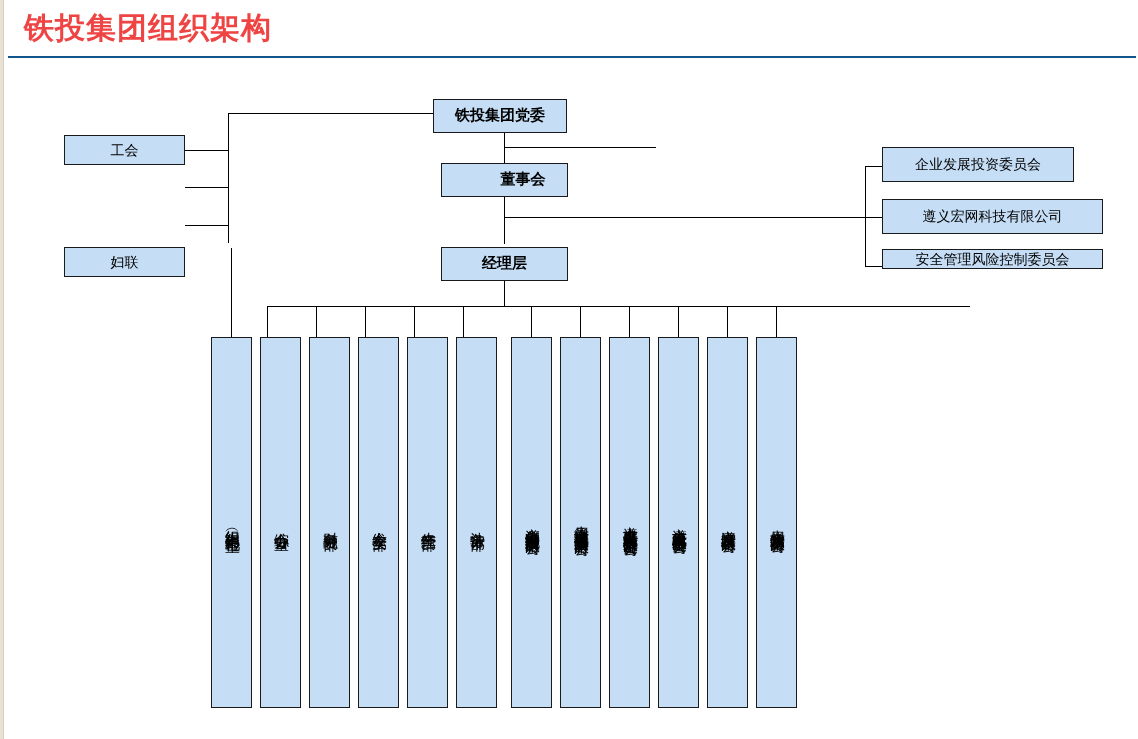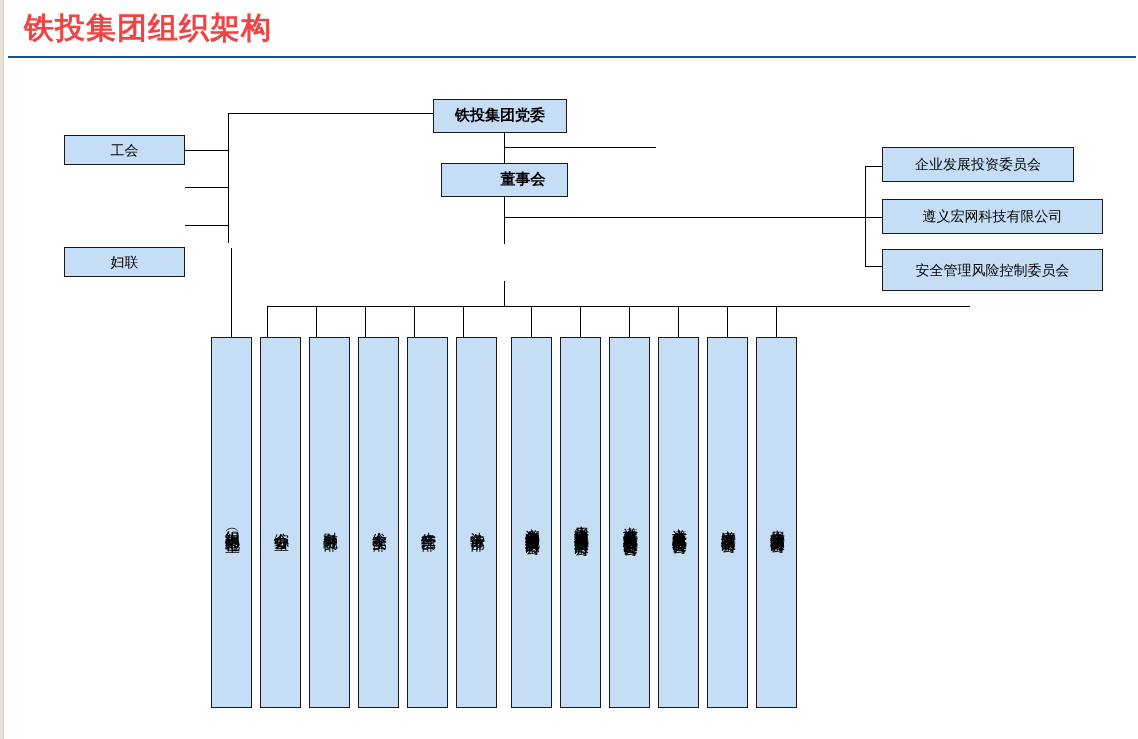"经理层" div.box { html: none -> <div>经理层</div> }
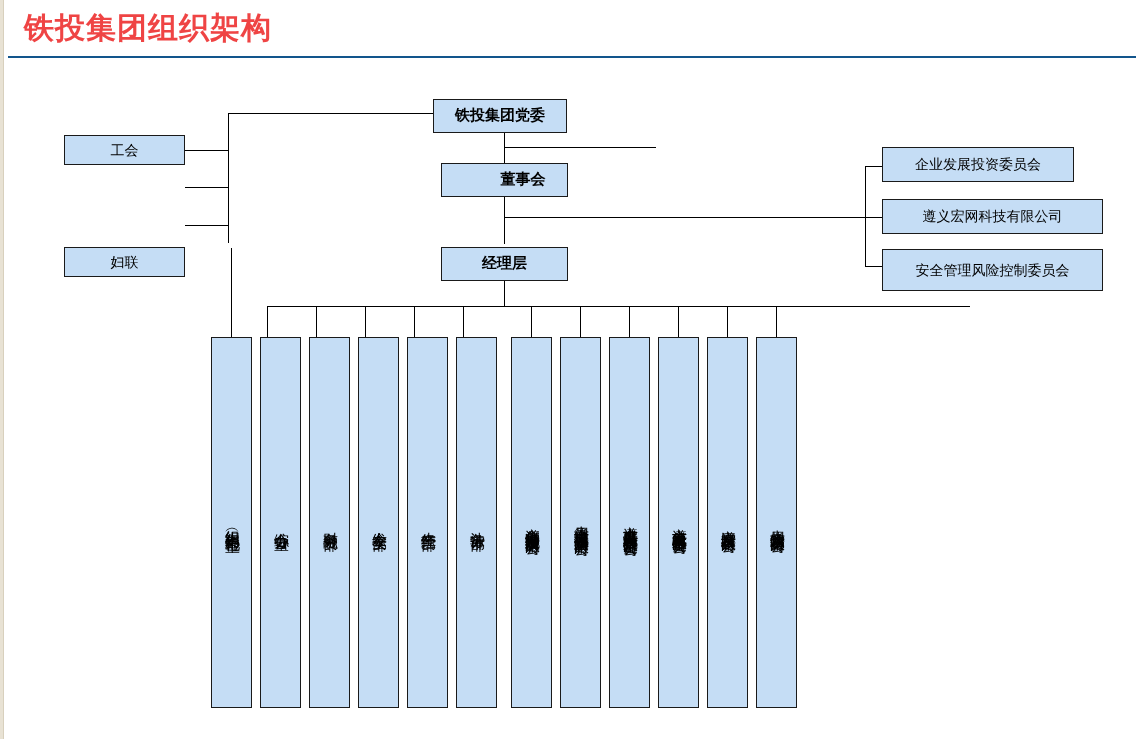"安全管理风险控制委员会" div.box { height: 42px -> 20px }
